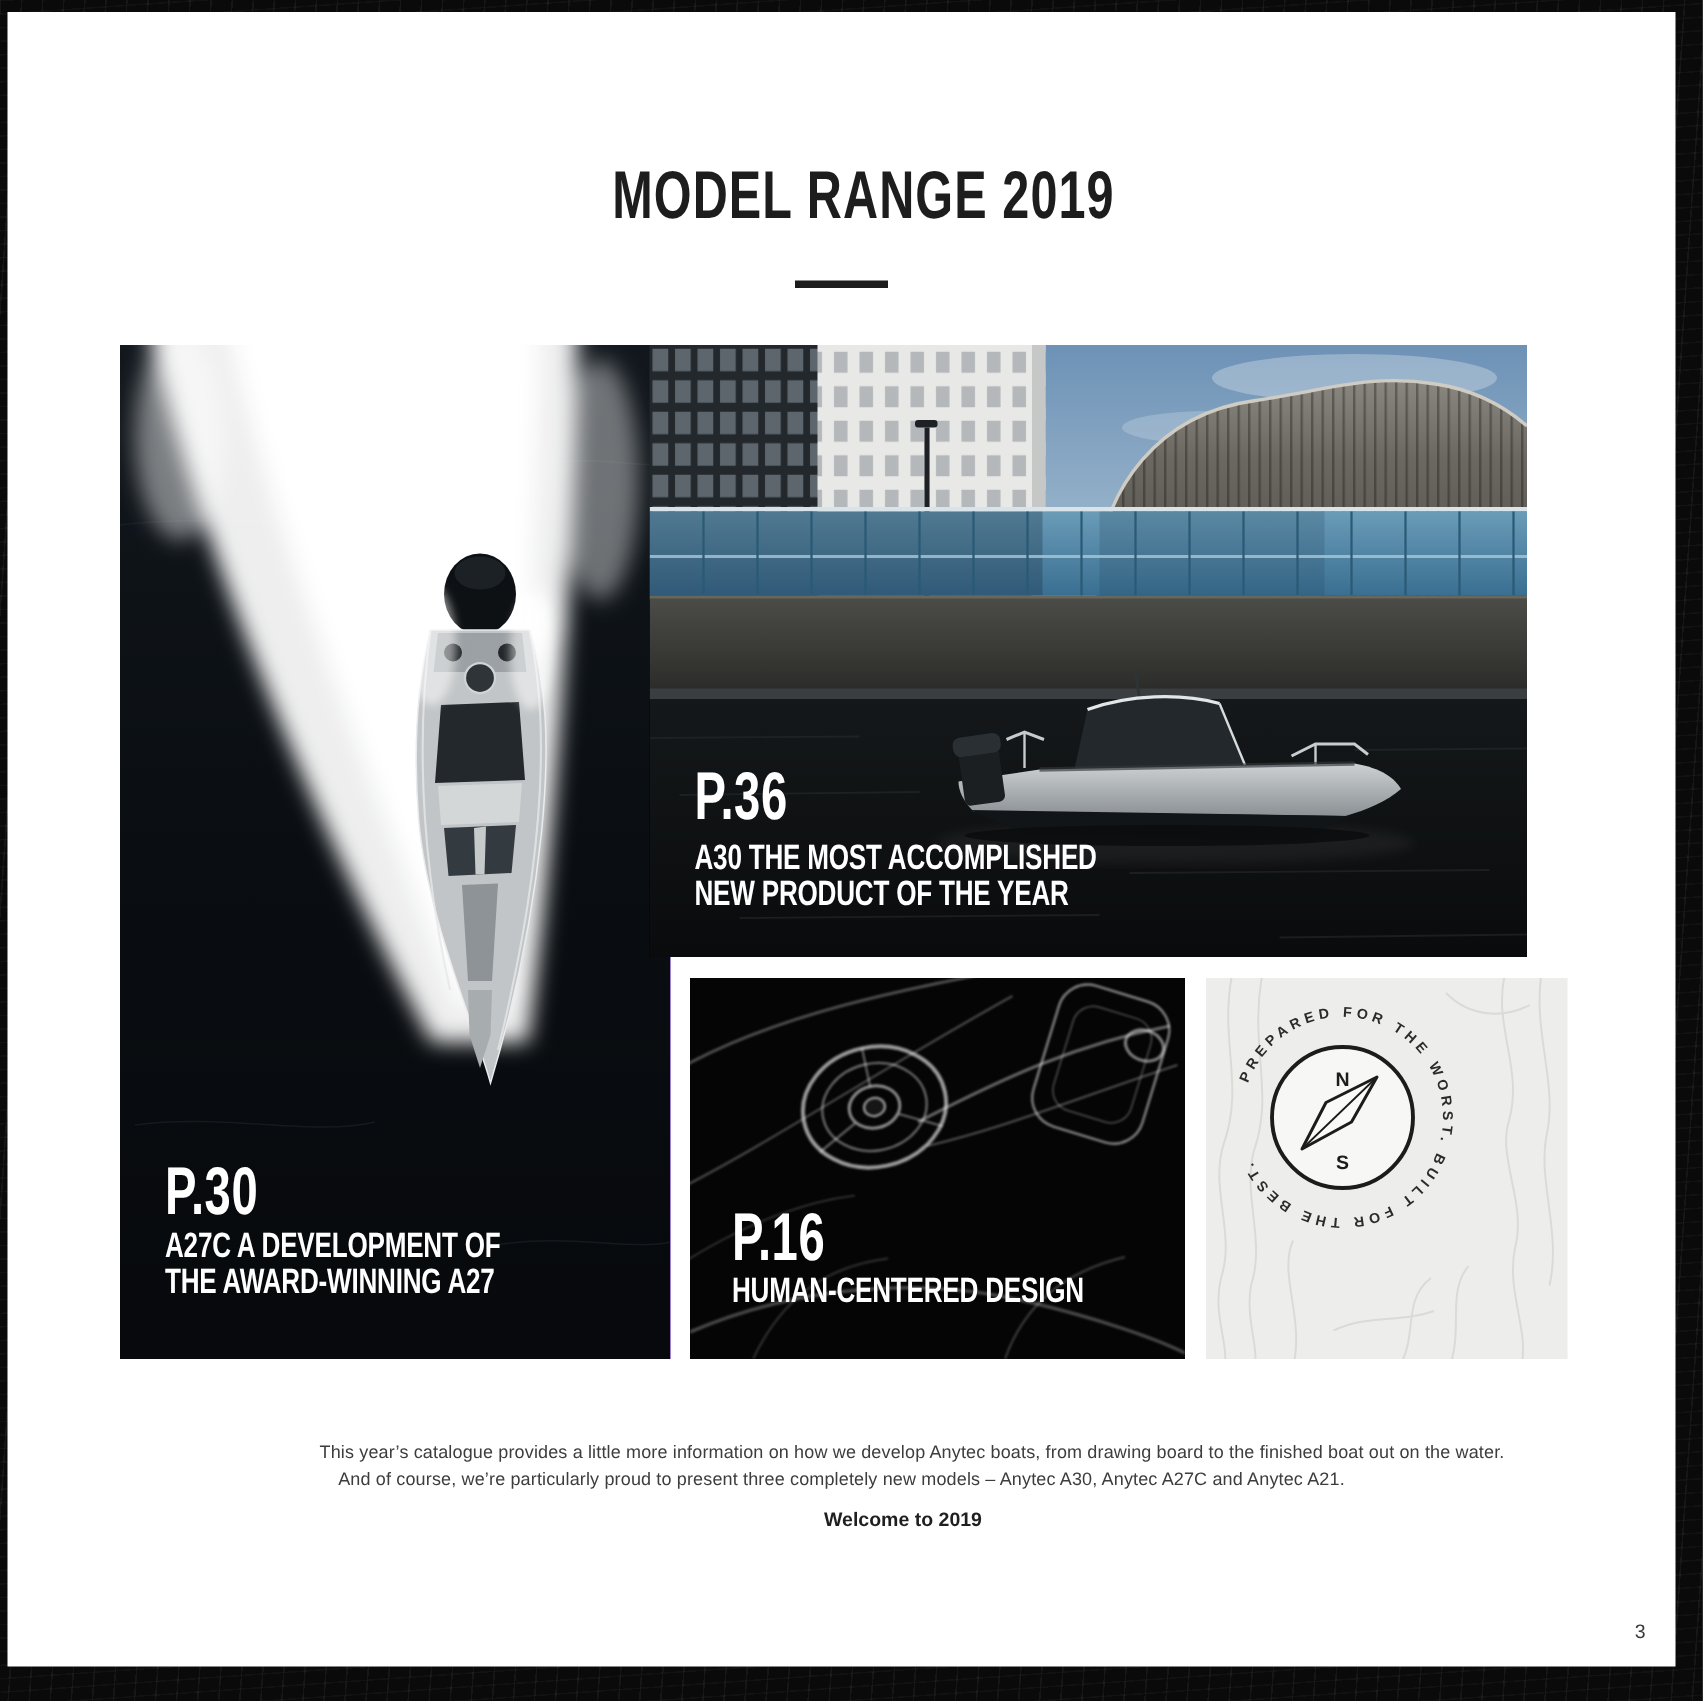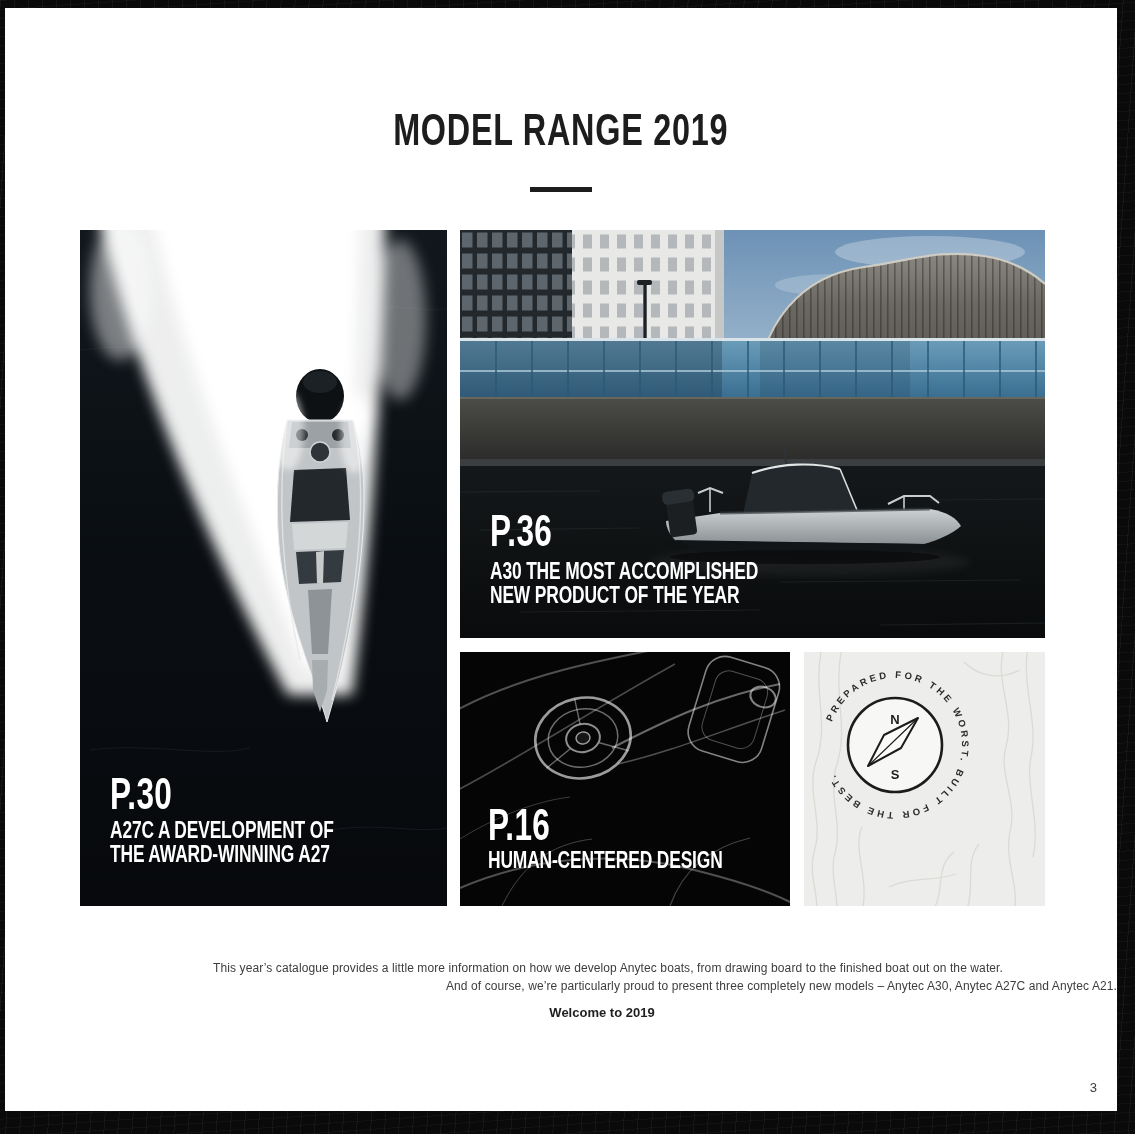"MODEL RANGE 2019" .title-wrap { padding-left: none -> 15px }
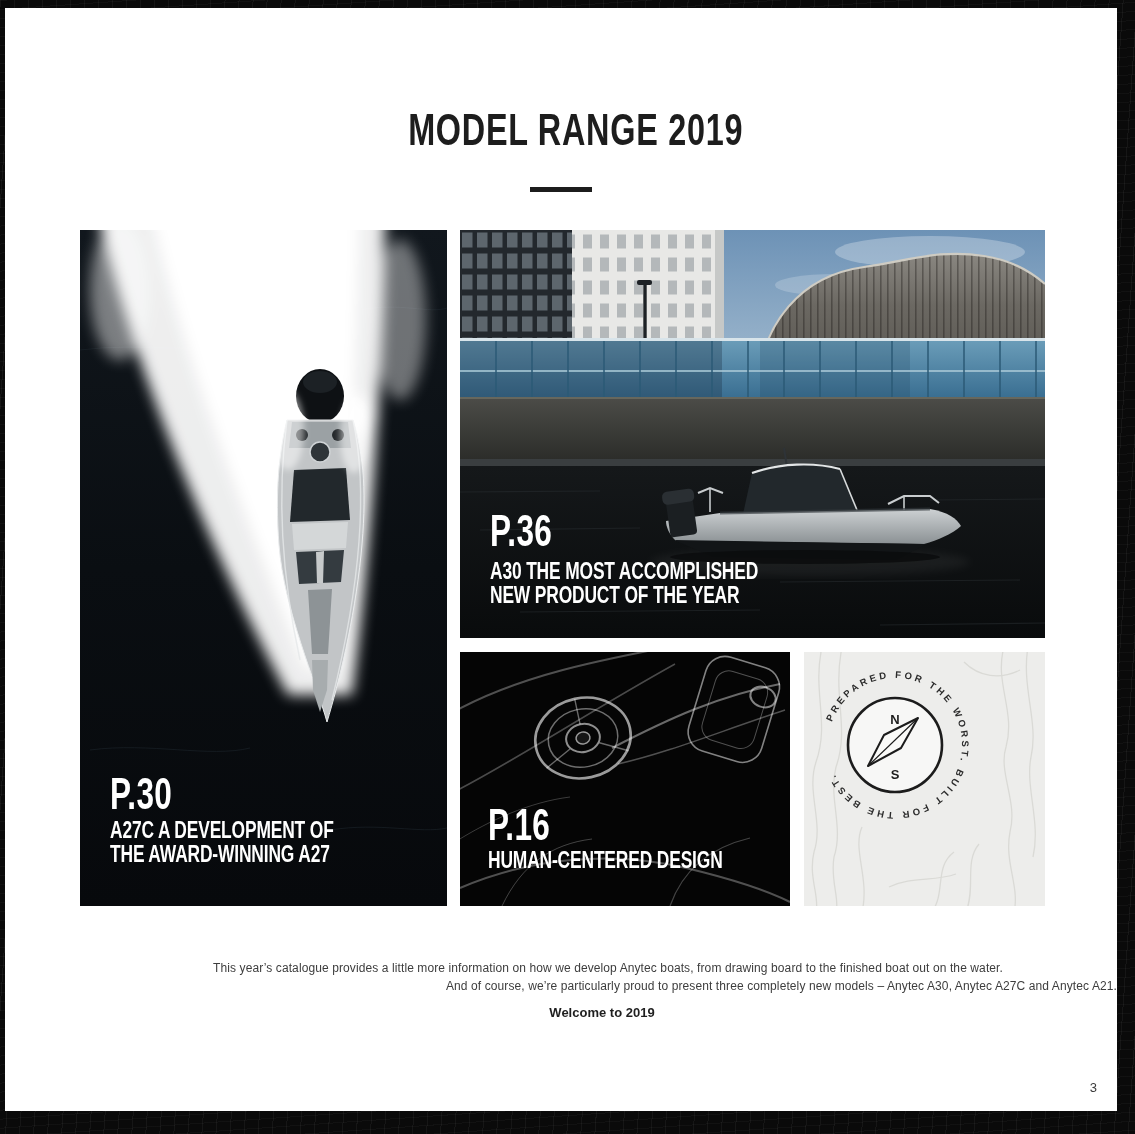"P.36" .pB { left: 455px -> 428px }
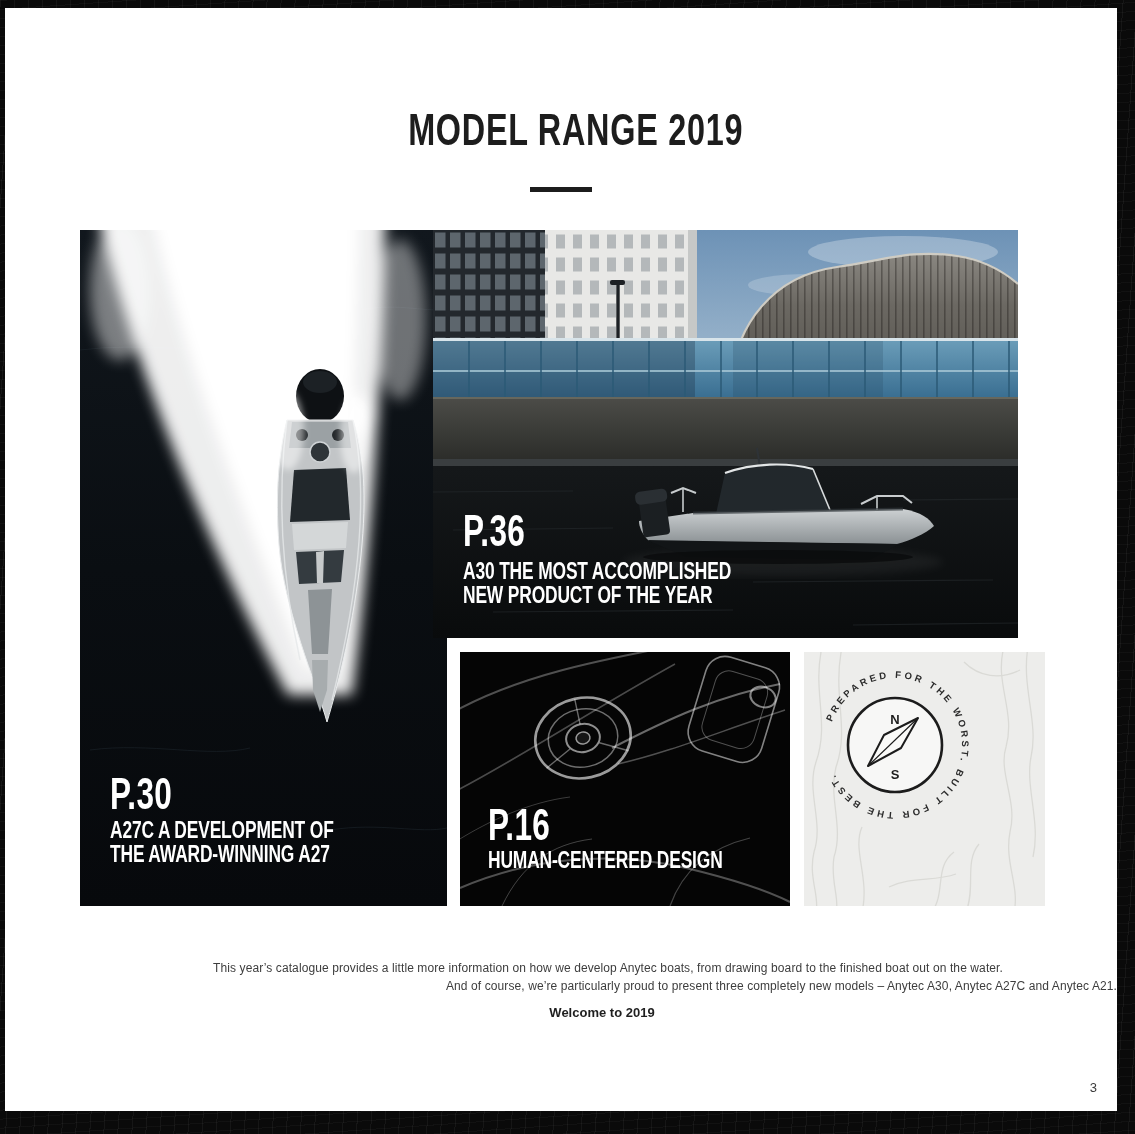"And of course, we’re particularly" .fl2 { text-align: right -> none }
